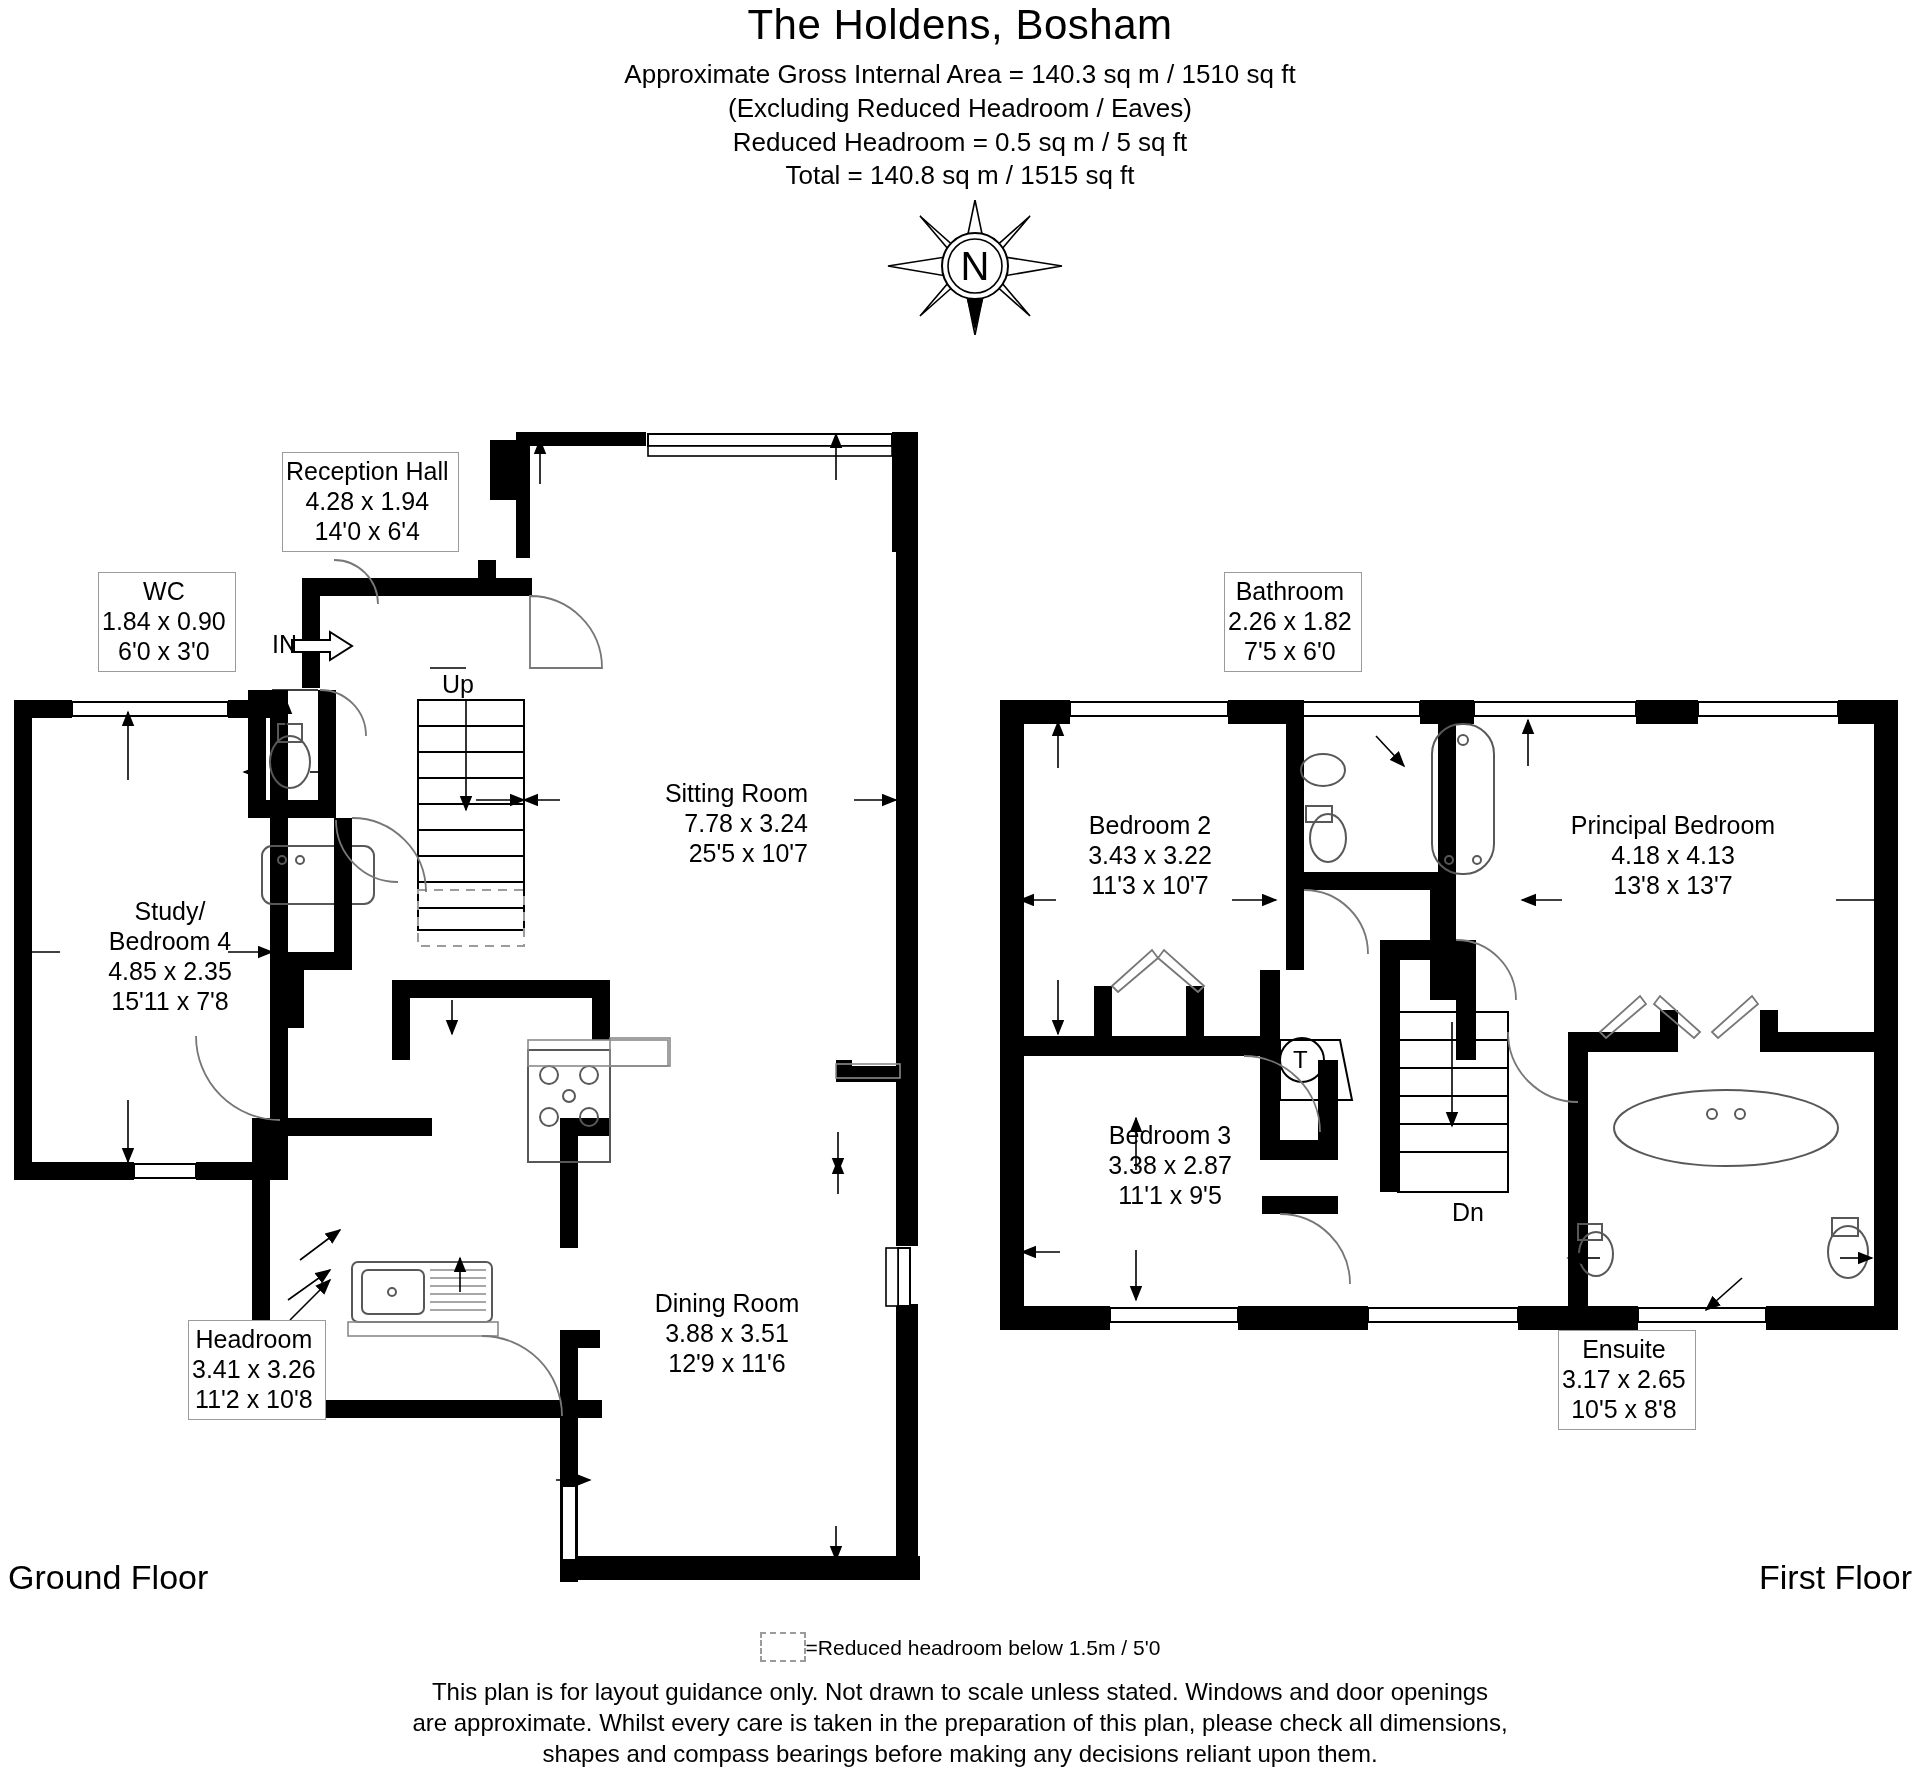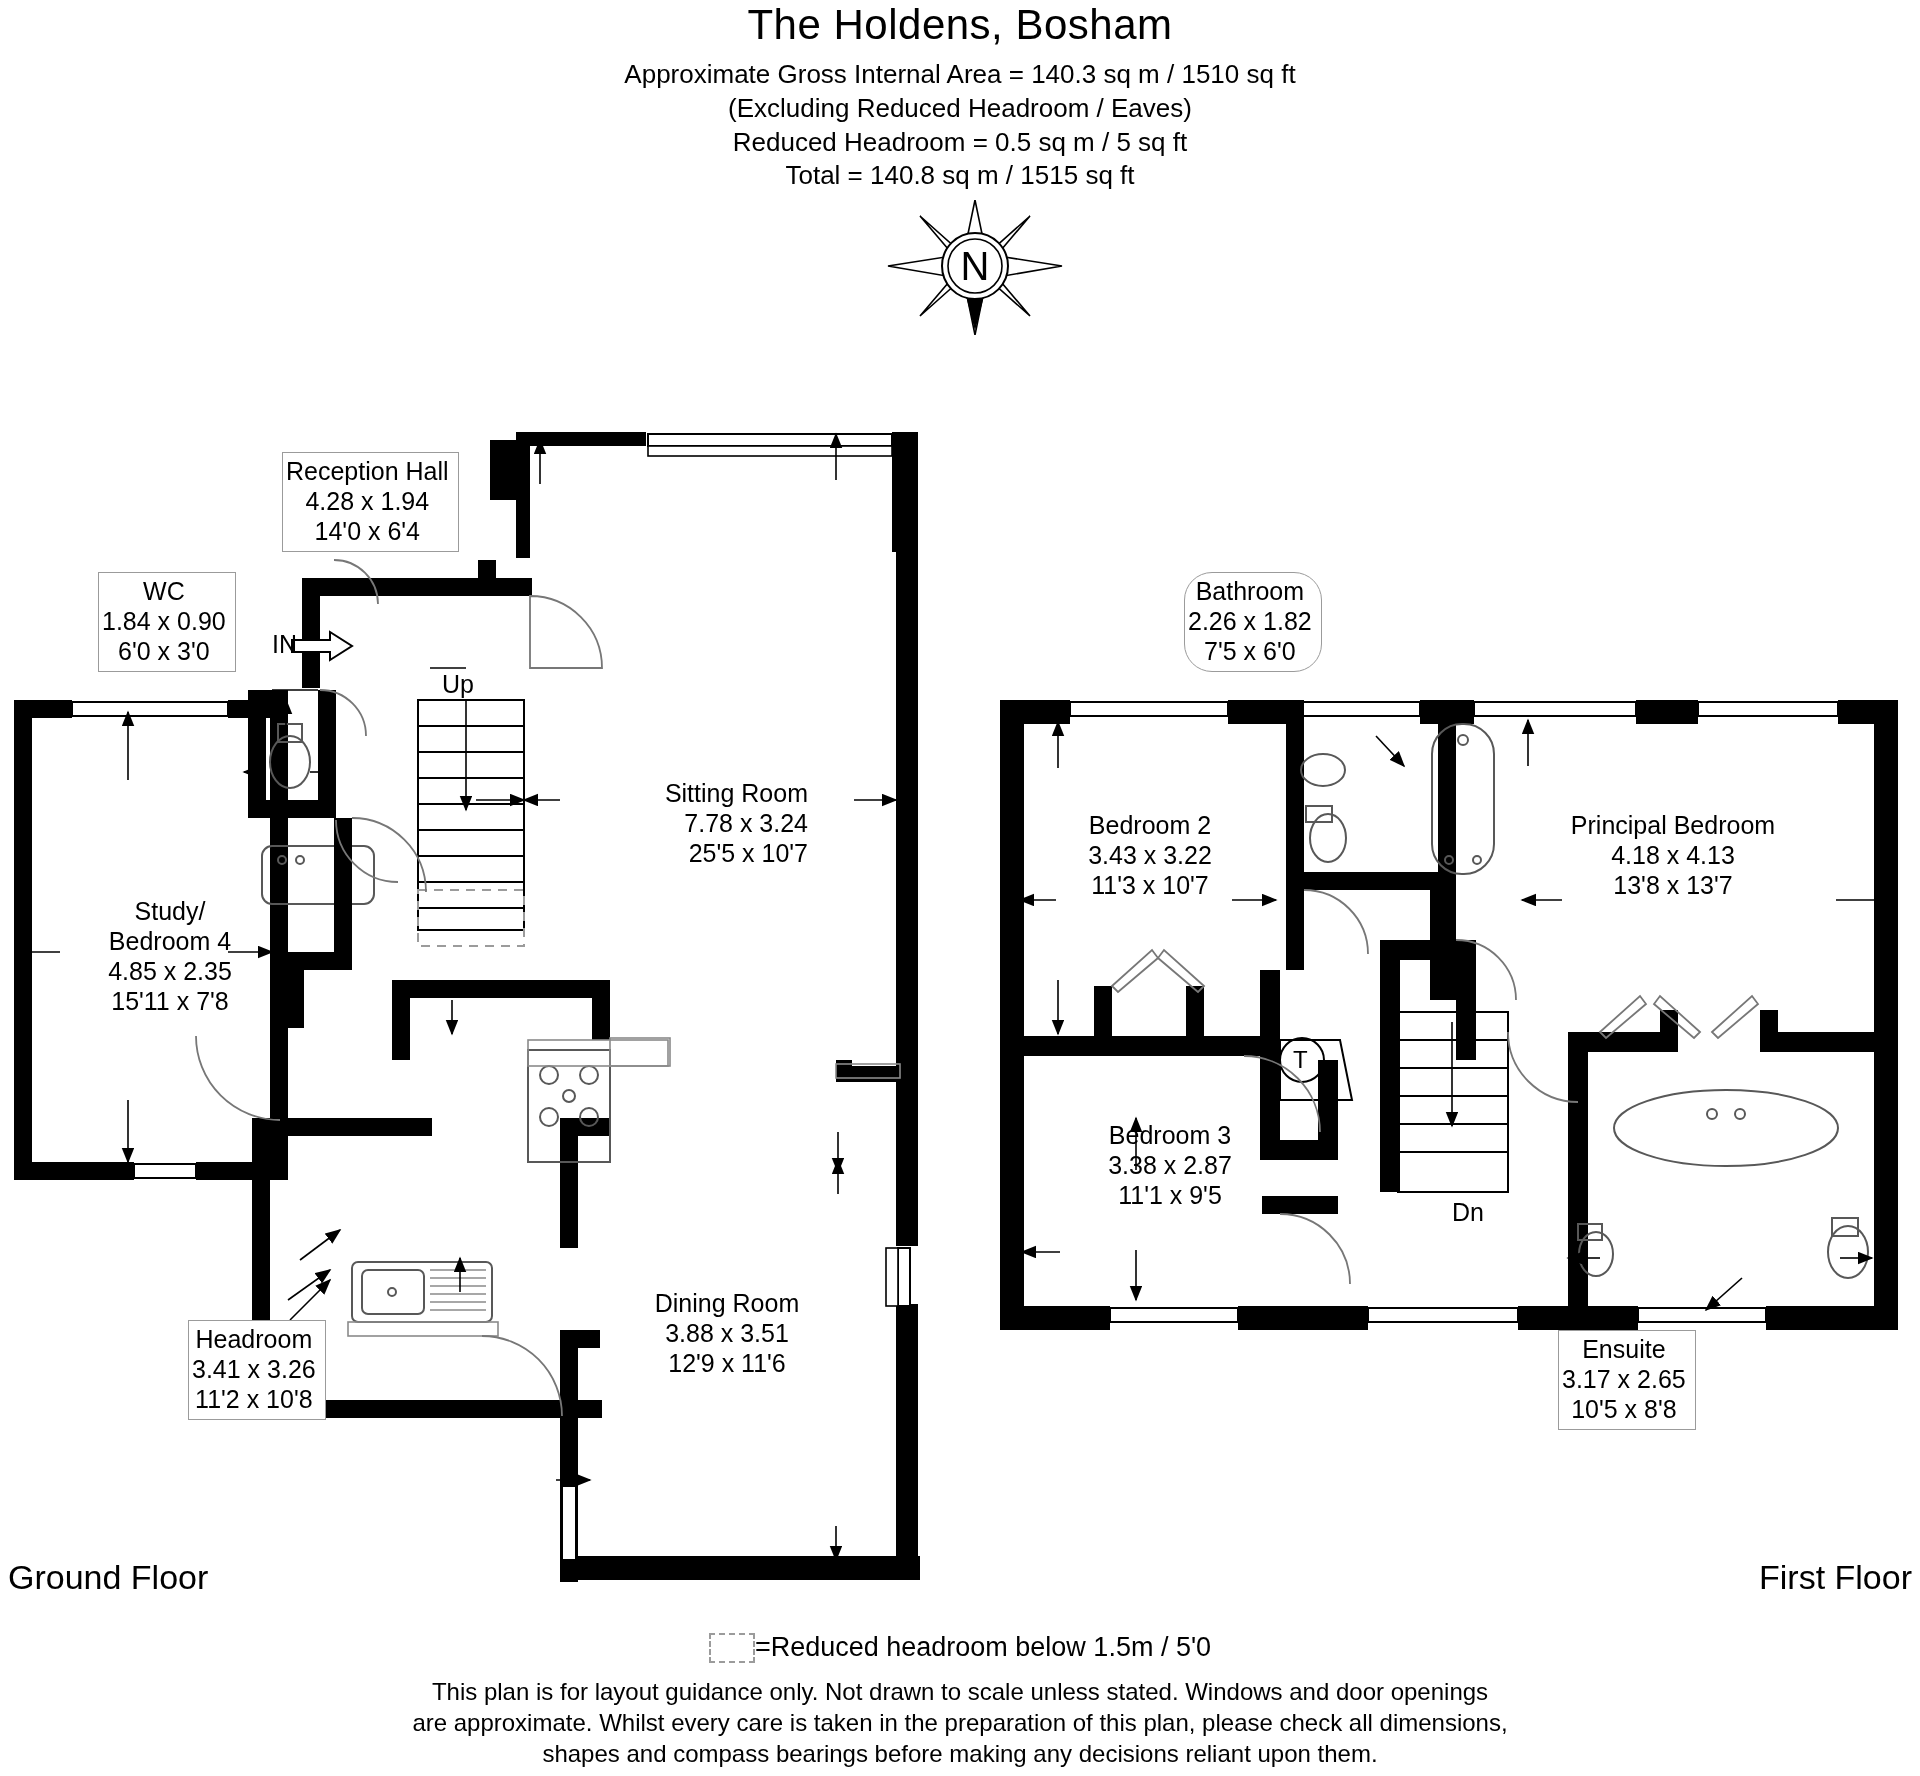"Bathroom" div.lbl { border-radius: 28px -> none; left: 1184px -> 1224px }
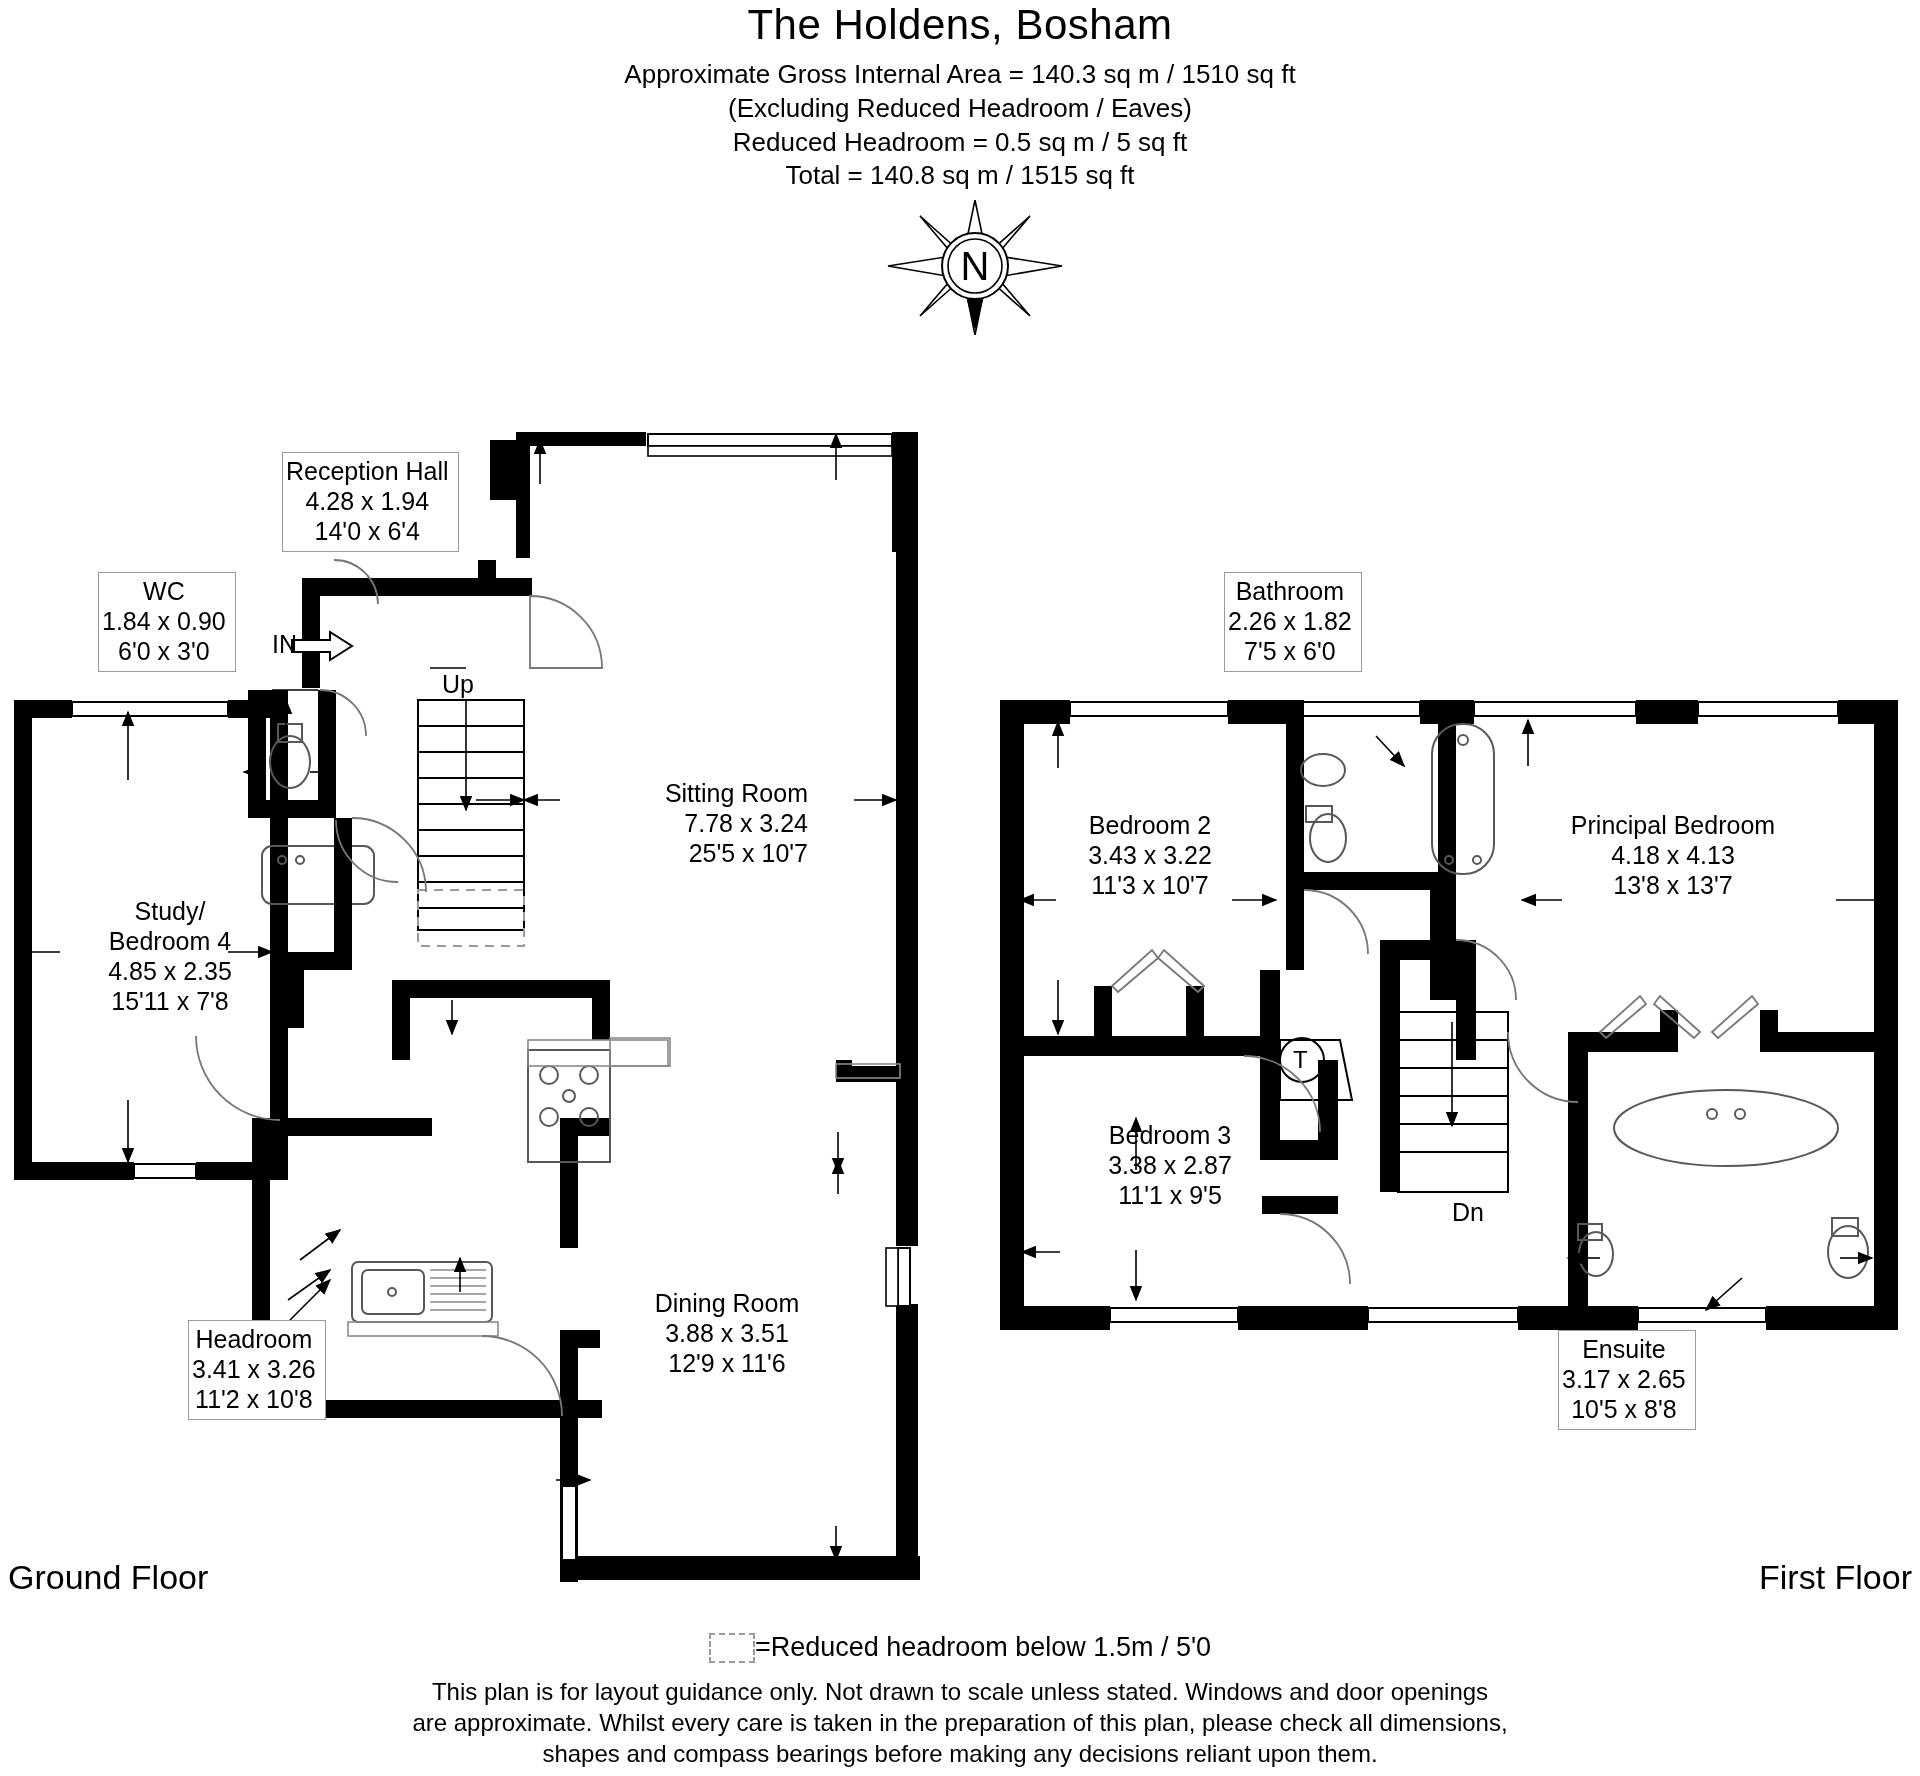"=Reduced headroom below 1.5m /" #legend { font-size: 27px -> 21px }
